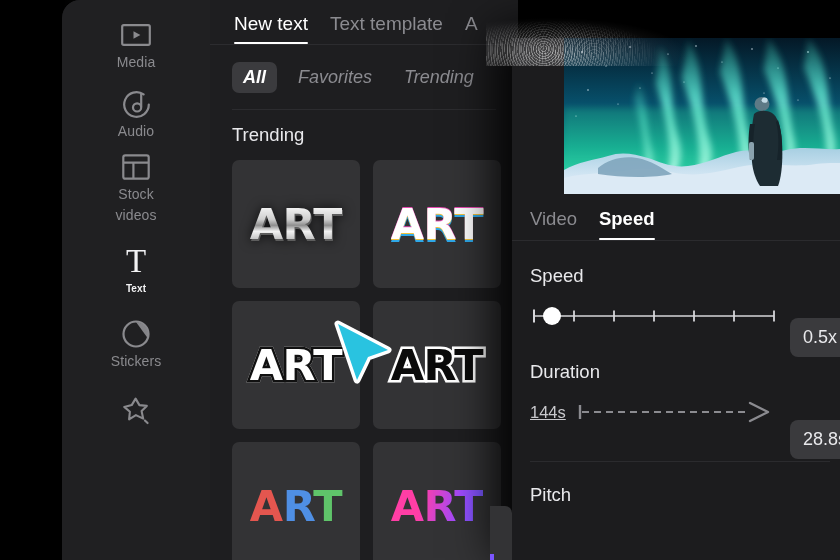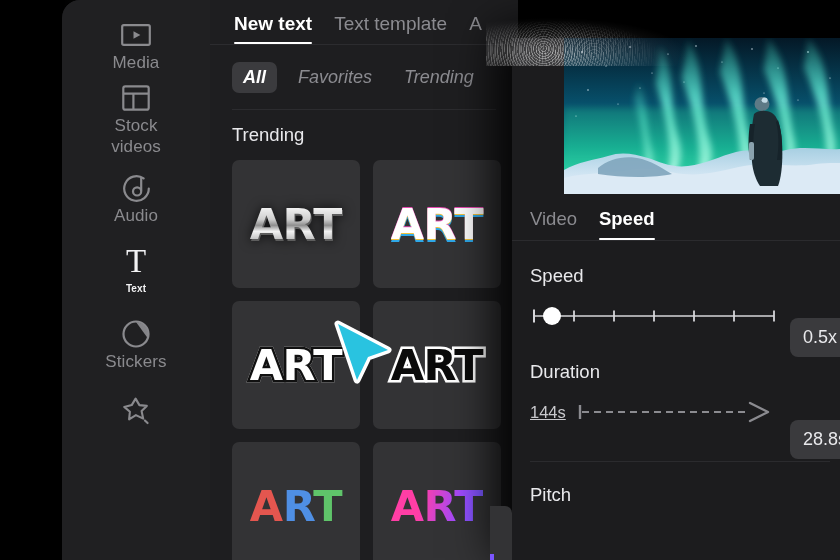"New text" .tp-tab.active { font-weight: 700 -> 400 }
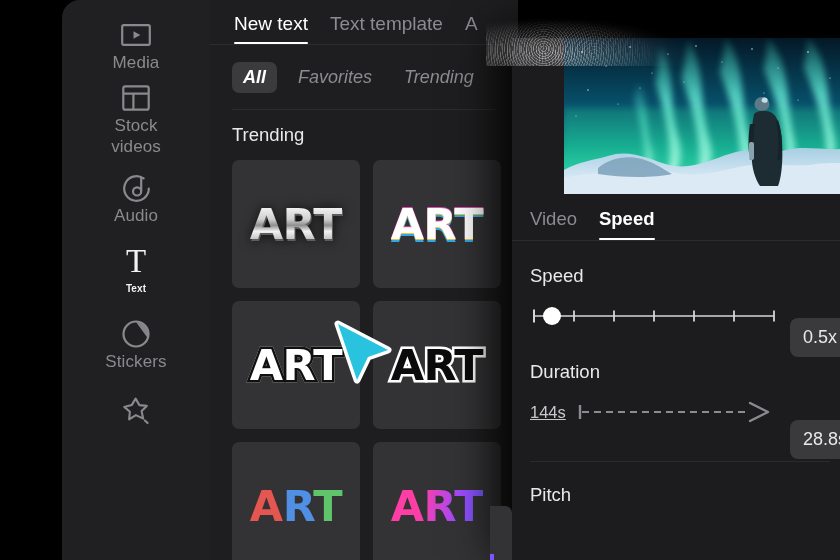"Media" .side-label { font-size: 17px -> 14px }
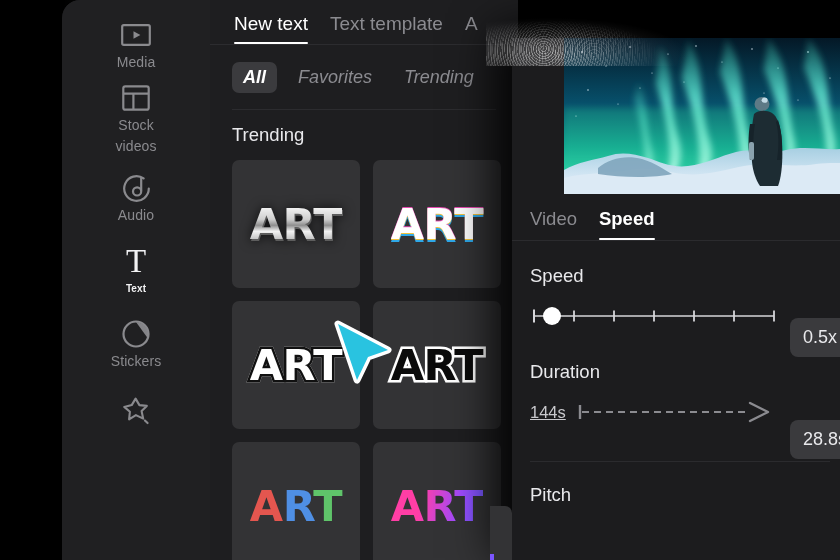"Stock" div.side-item { order: before "Audio" -> after "Audio" }
